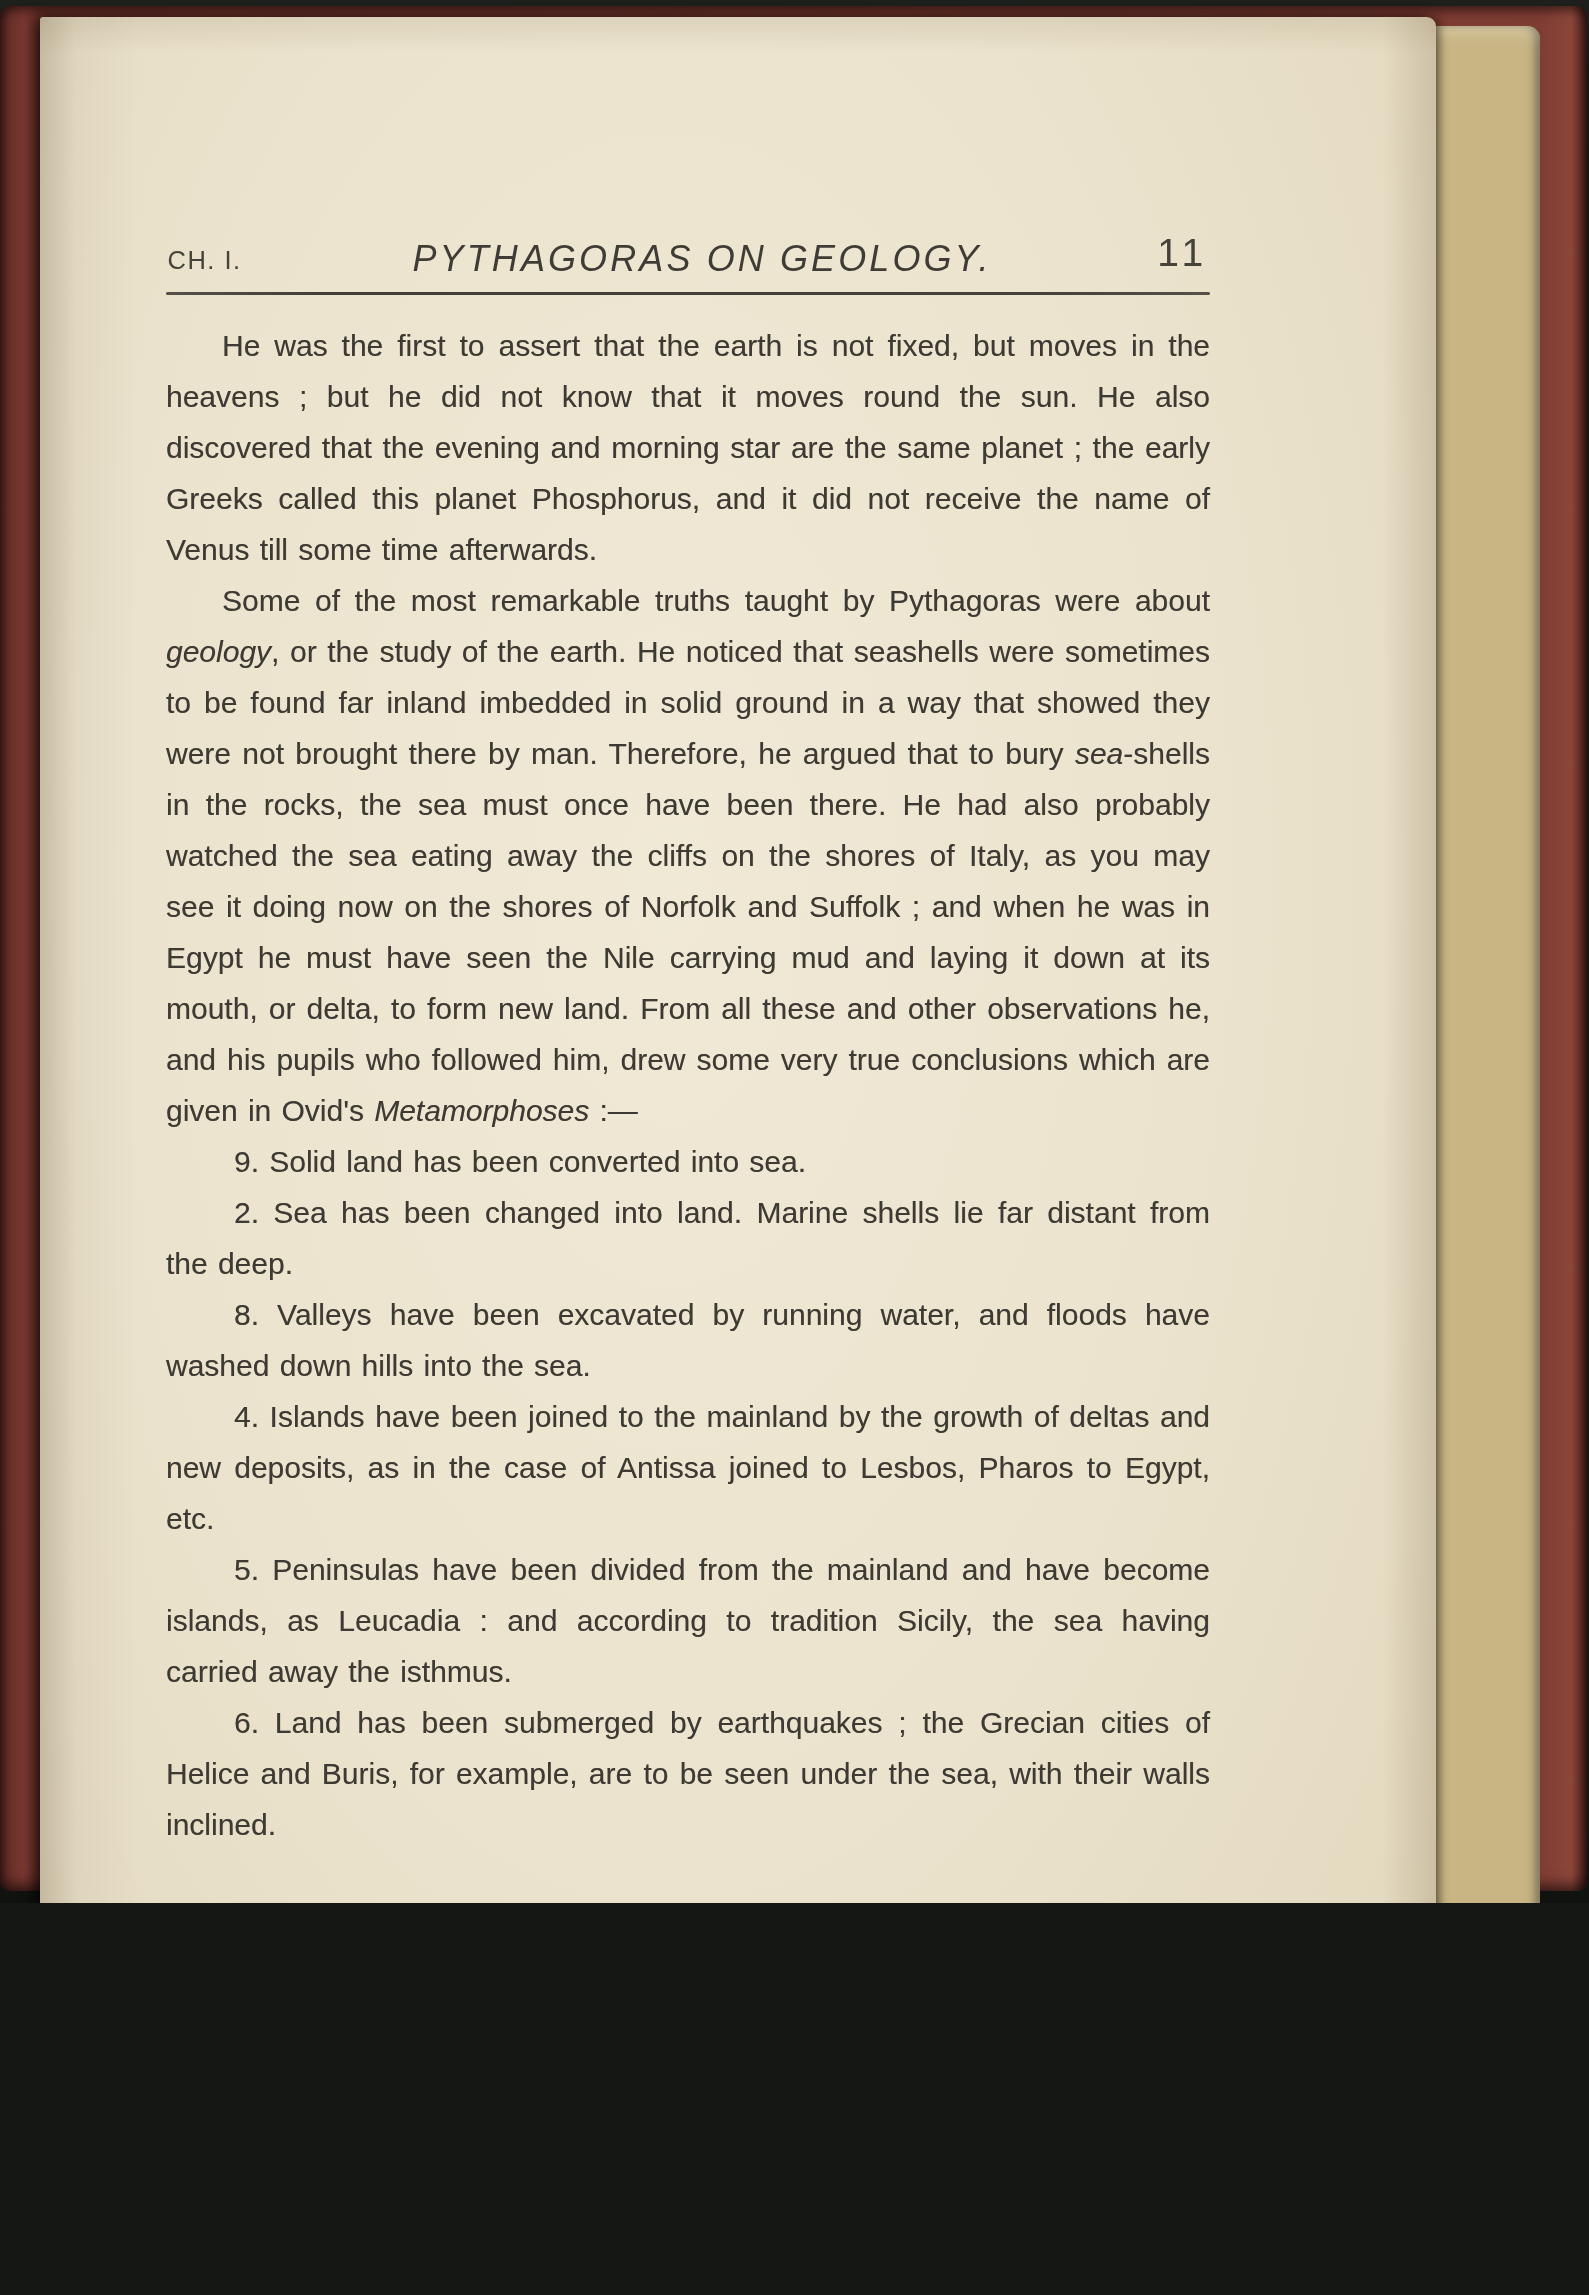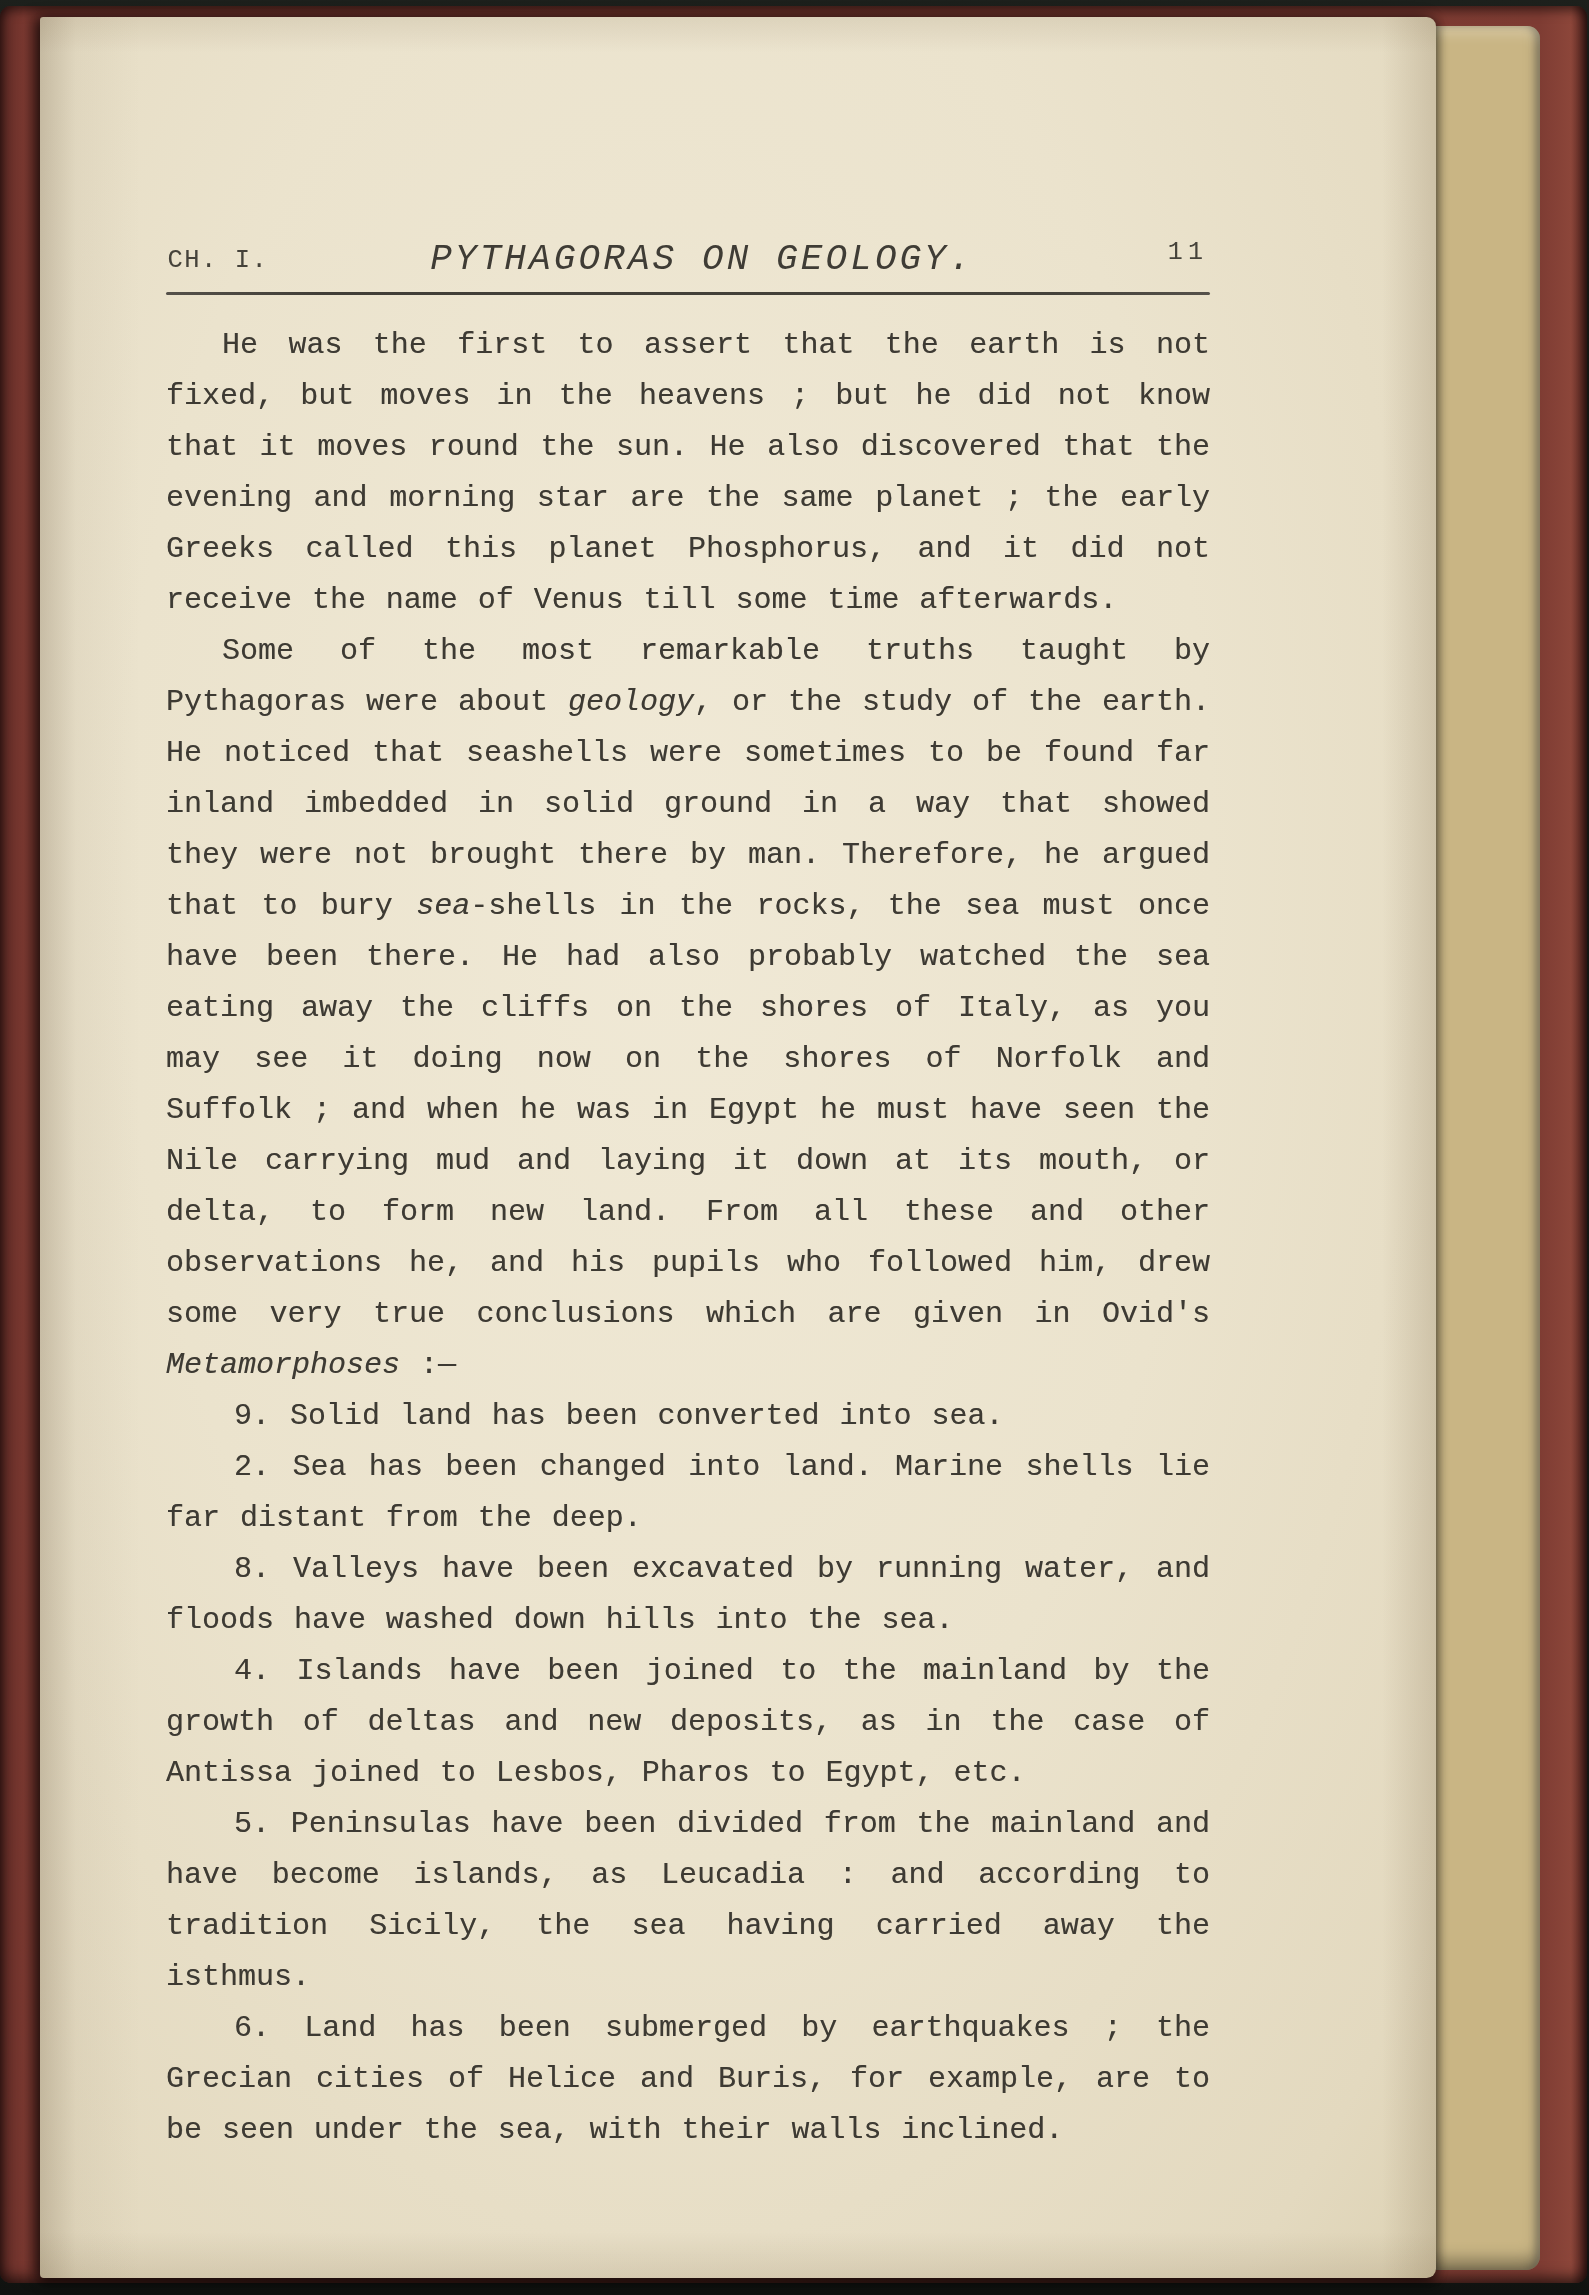"CH. I." .scene { font-family: Liberation Mono, monospace -> Liberation Sans, sans-serif; height: 2295px -> 1903px }
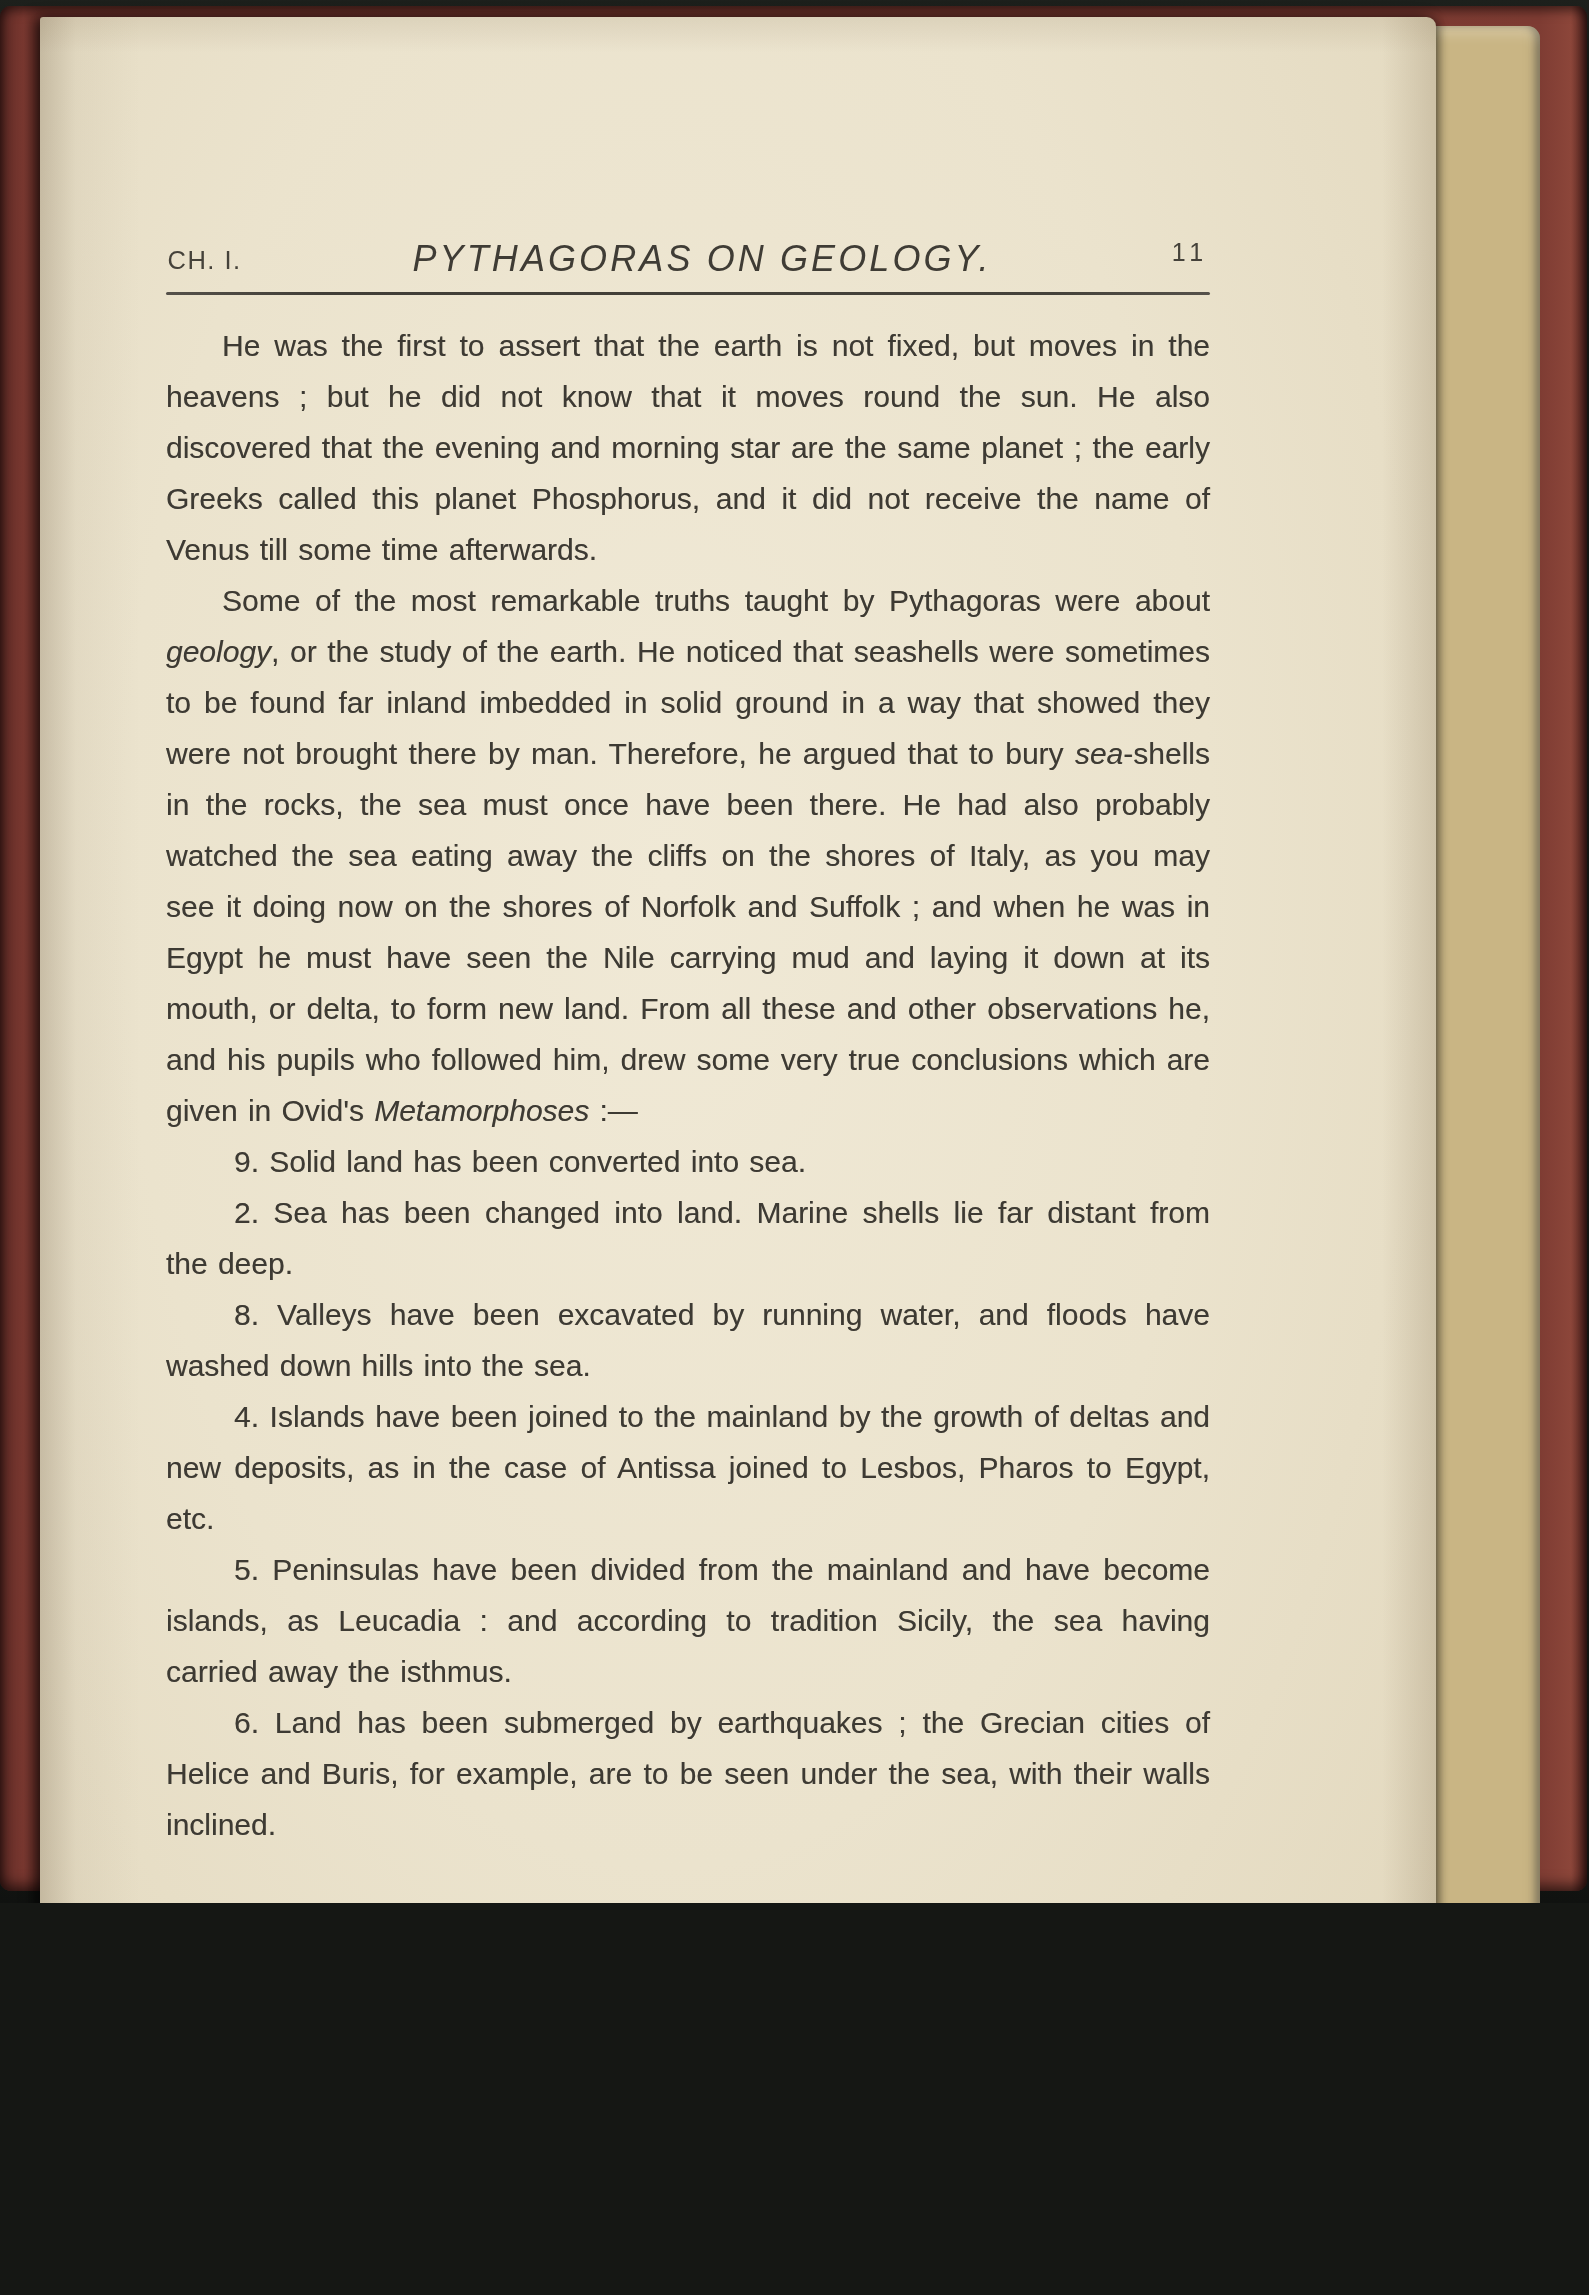"11" .pagenum { bottom: 13px -> 5px; font-size: 25px -> 39px }
